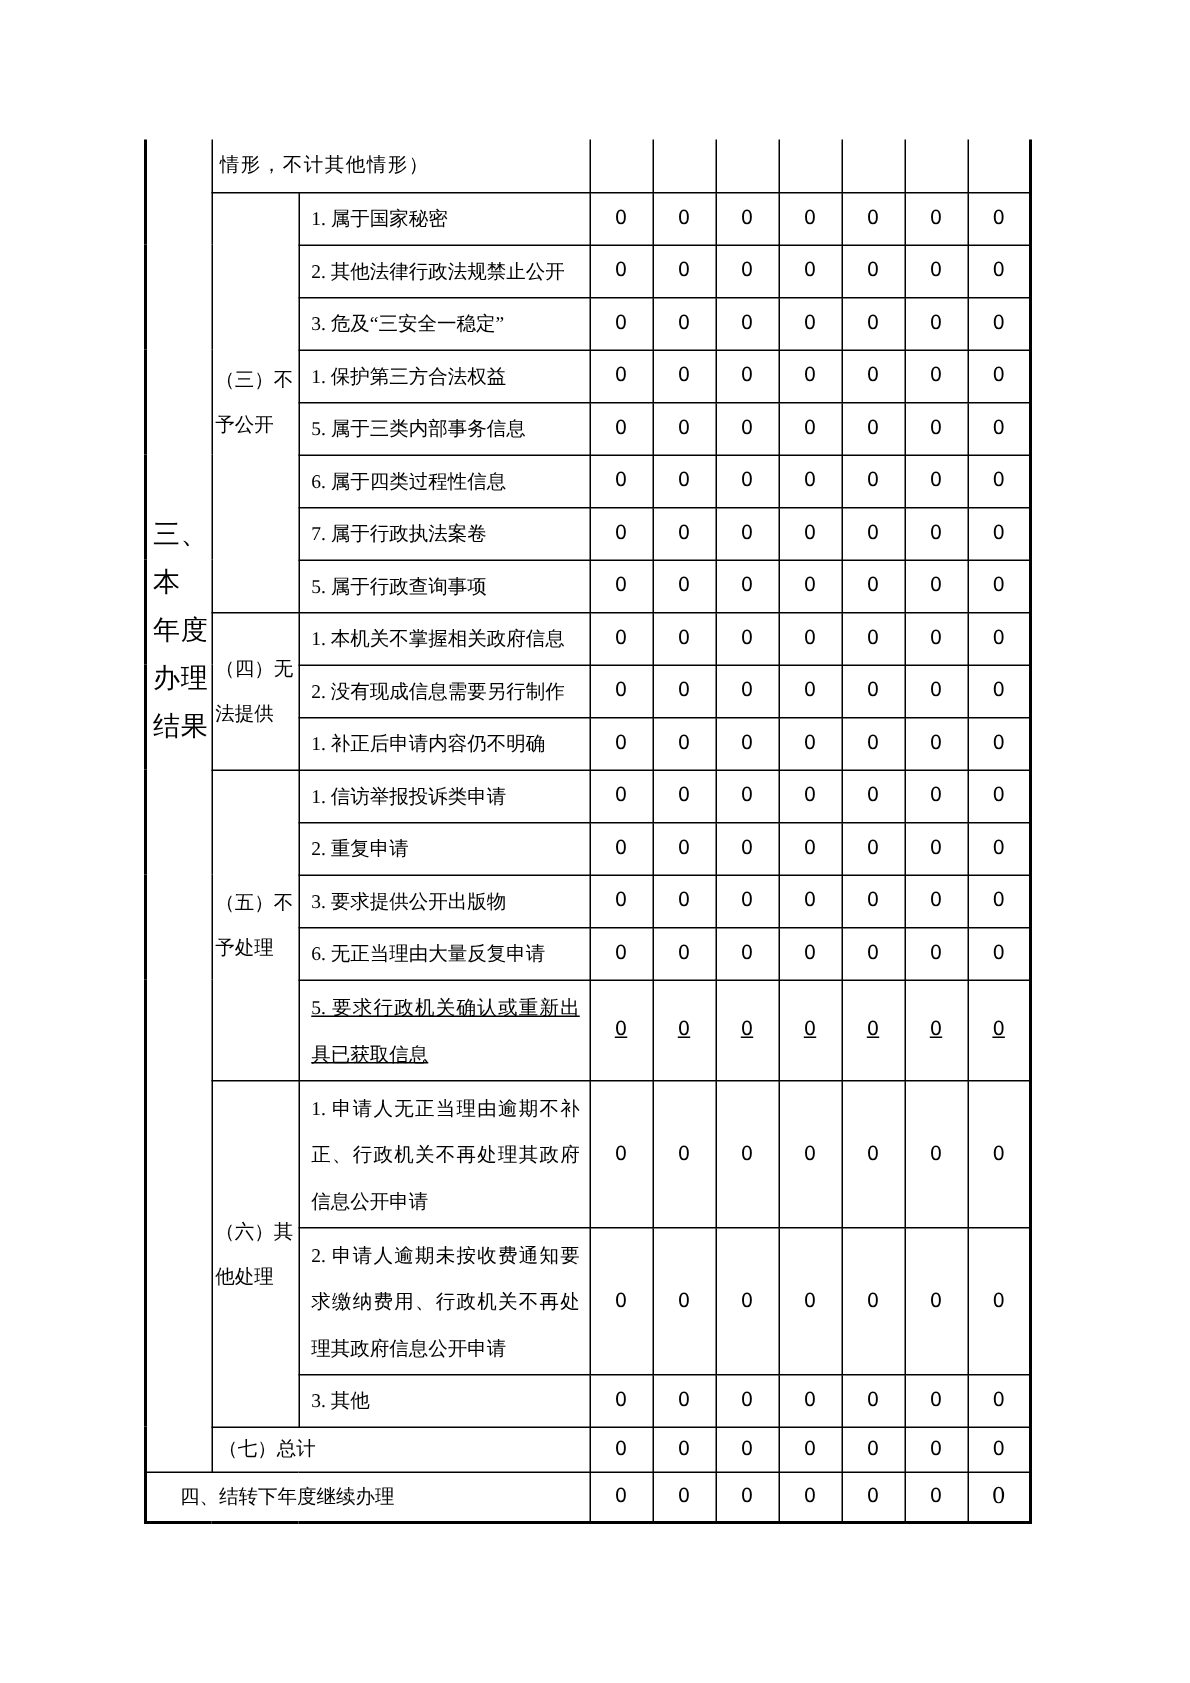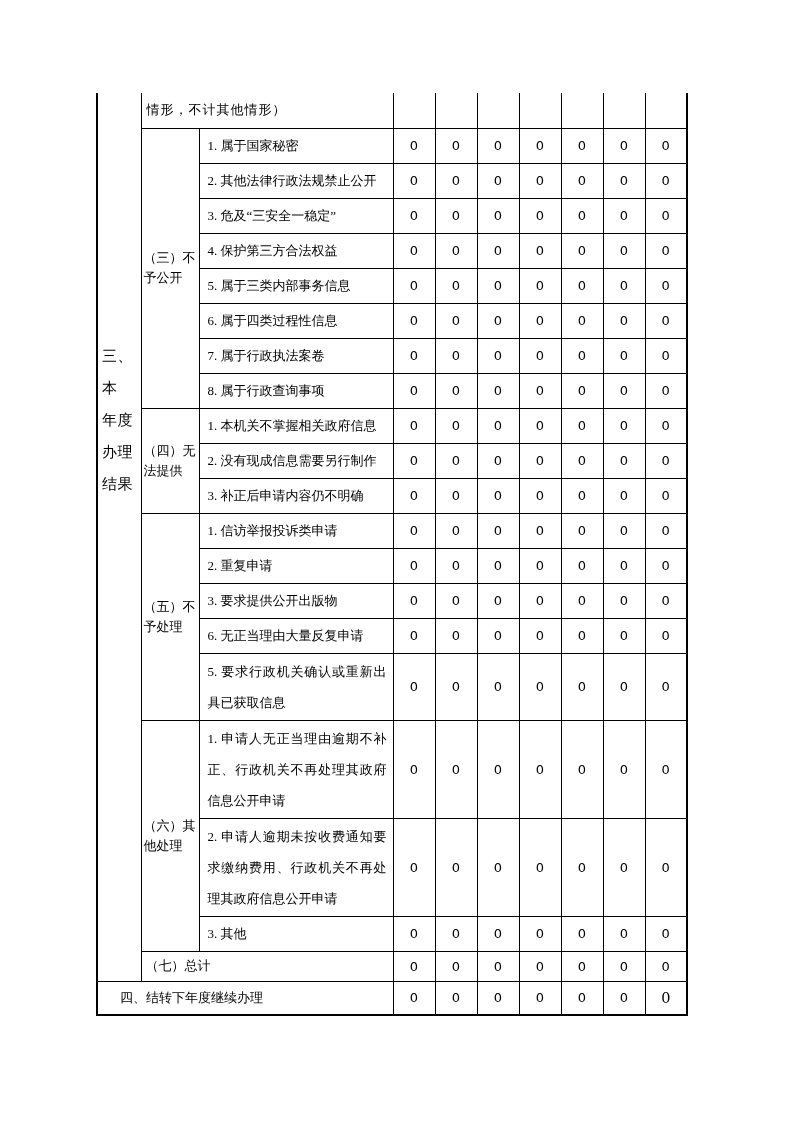"（三）不" .cell-group { line-height: 20px -> 30px }
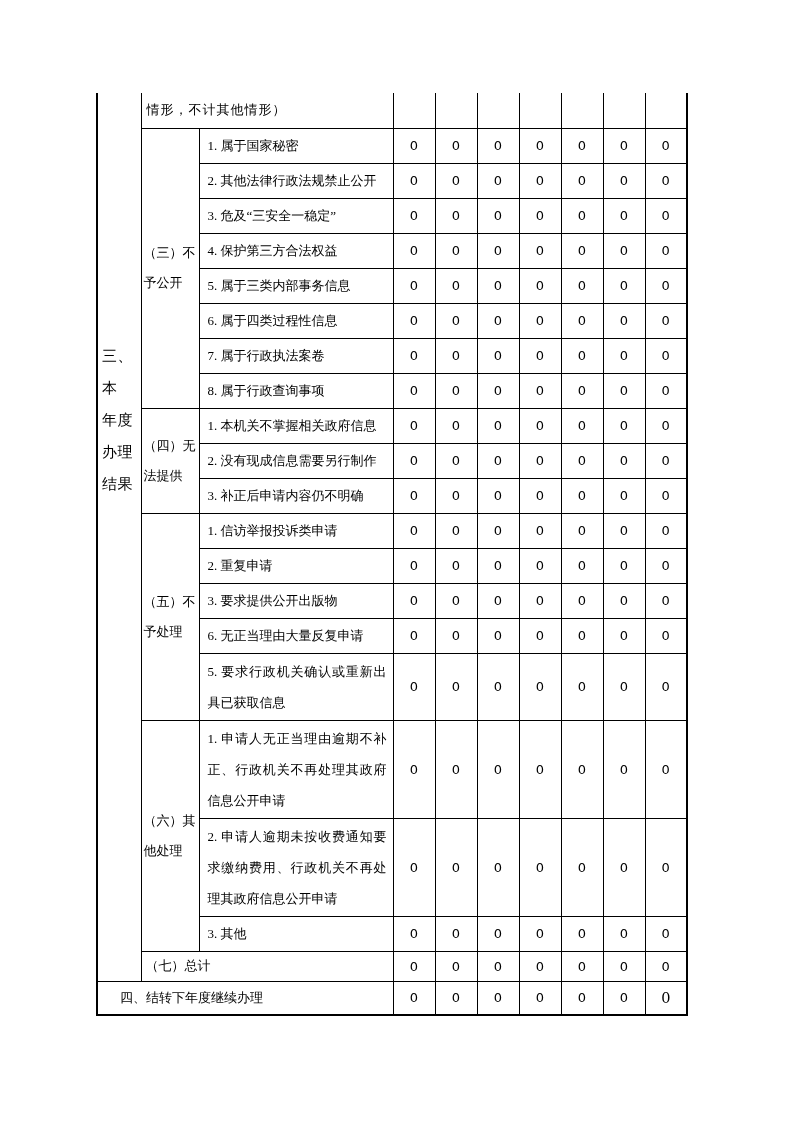"4. 保护第三方合法权益" td.cell-item { text: 4 -> 1 }
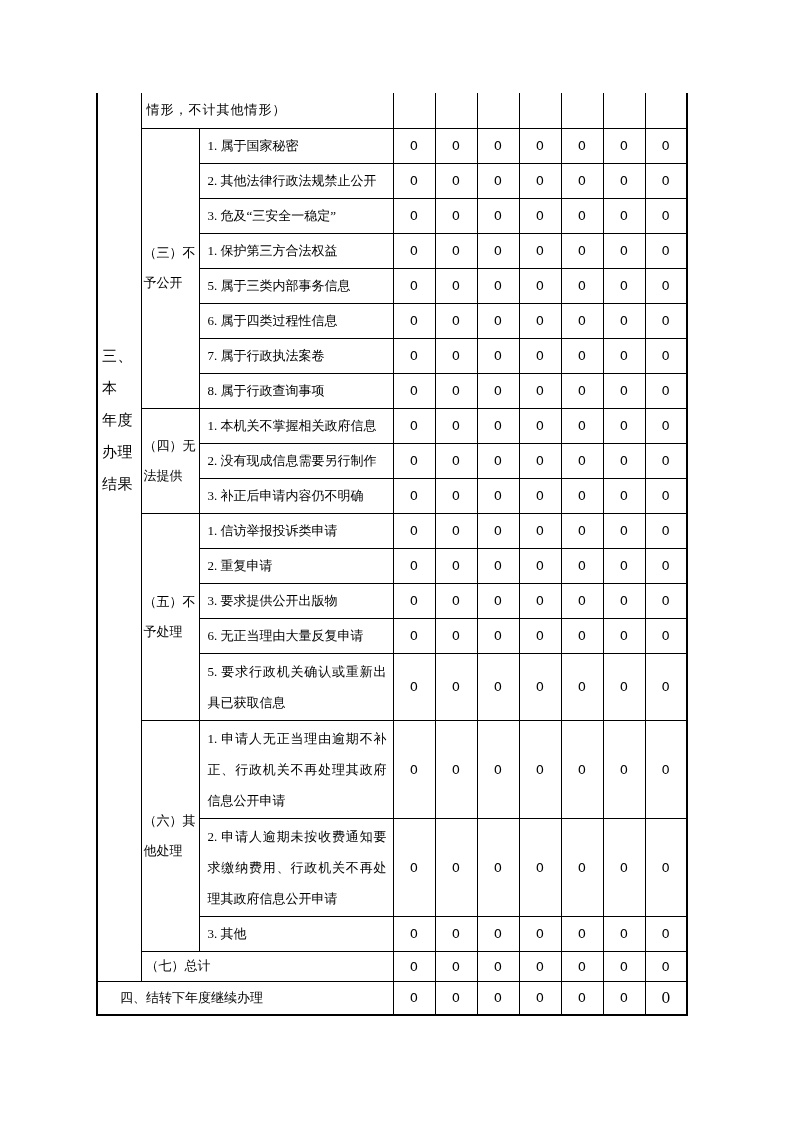"三、本" .cell-a { font-size: 15px -> 18px }
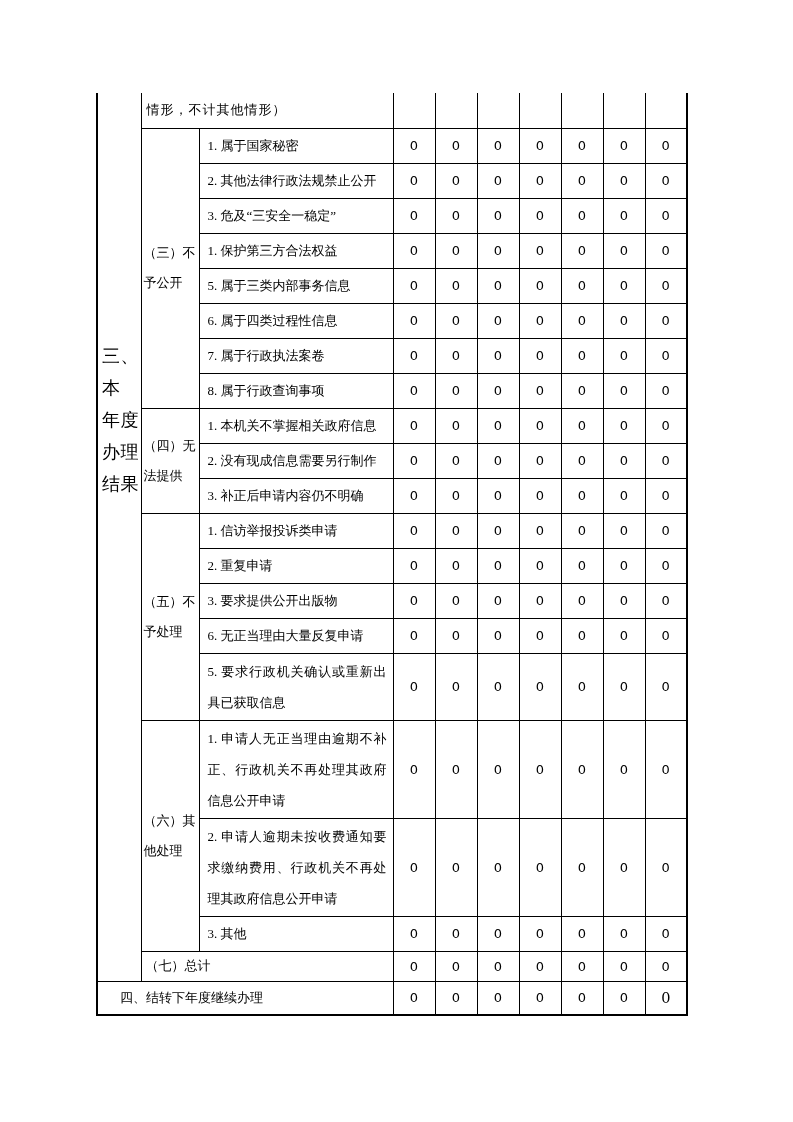"8. 属于行政查询事项" td.cell-item { text: 8 -> 5 }
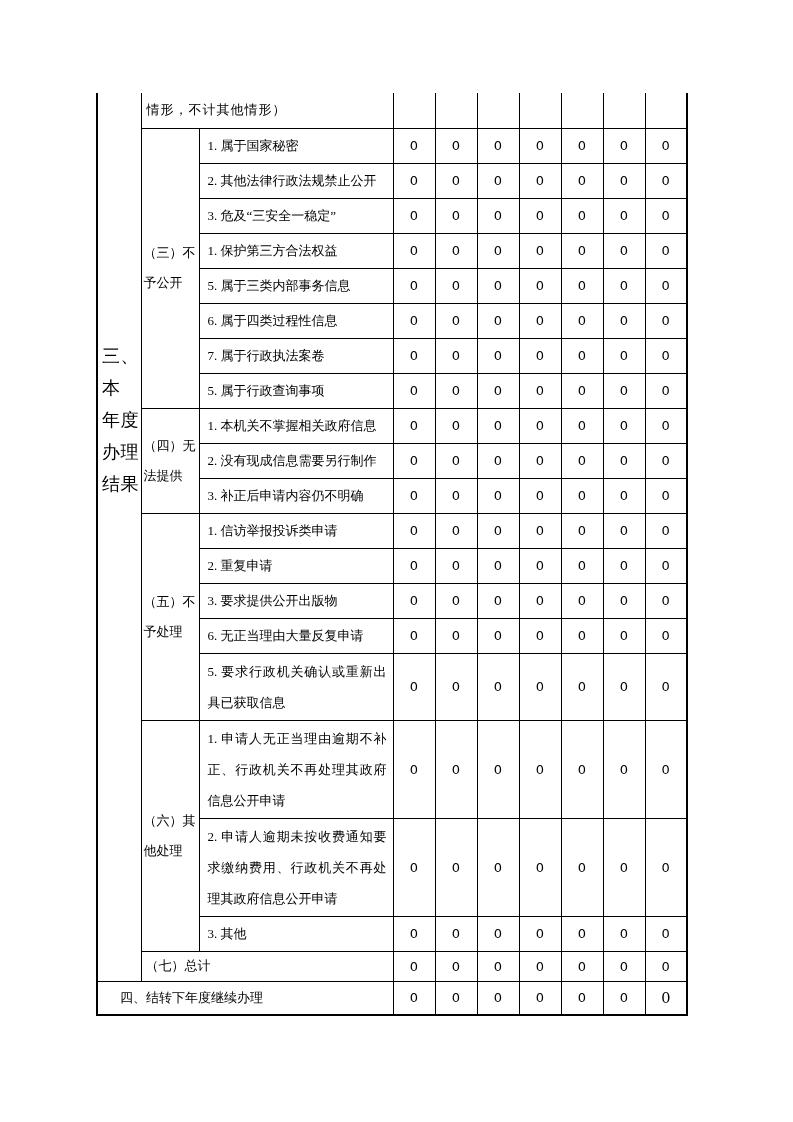"3. 补正后申请内容仍不明确" td.cell-item { text: 3 -> 1 }
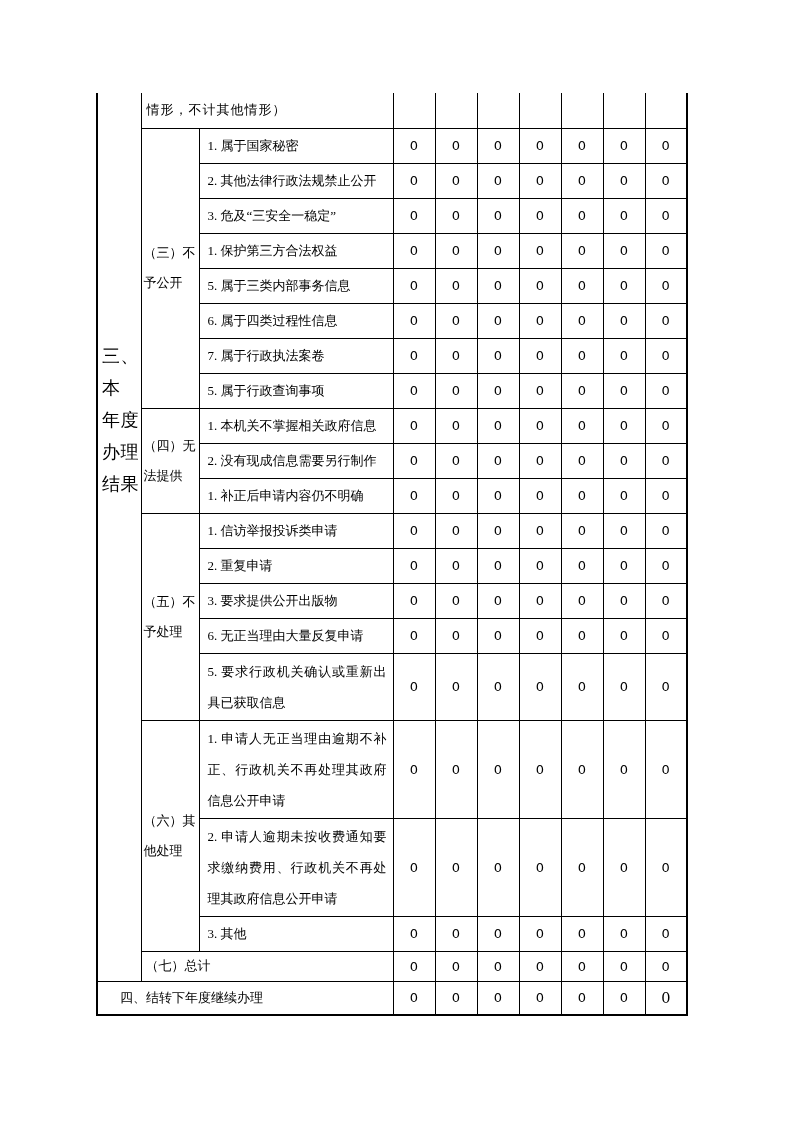"5. 要求行政机关确认或重新出具已获取信息" tr { text-decoration: none -> underline }
